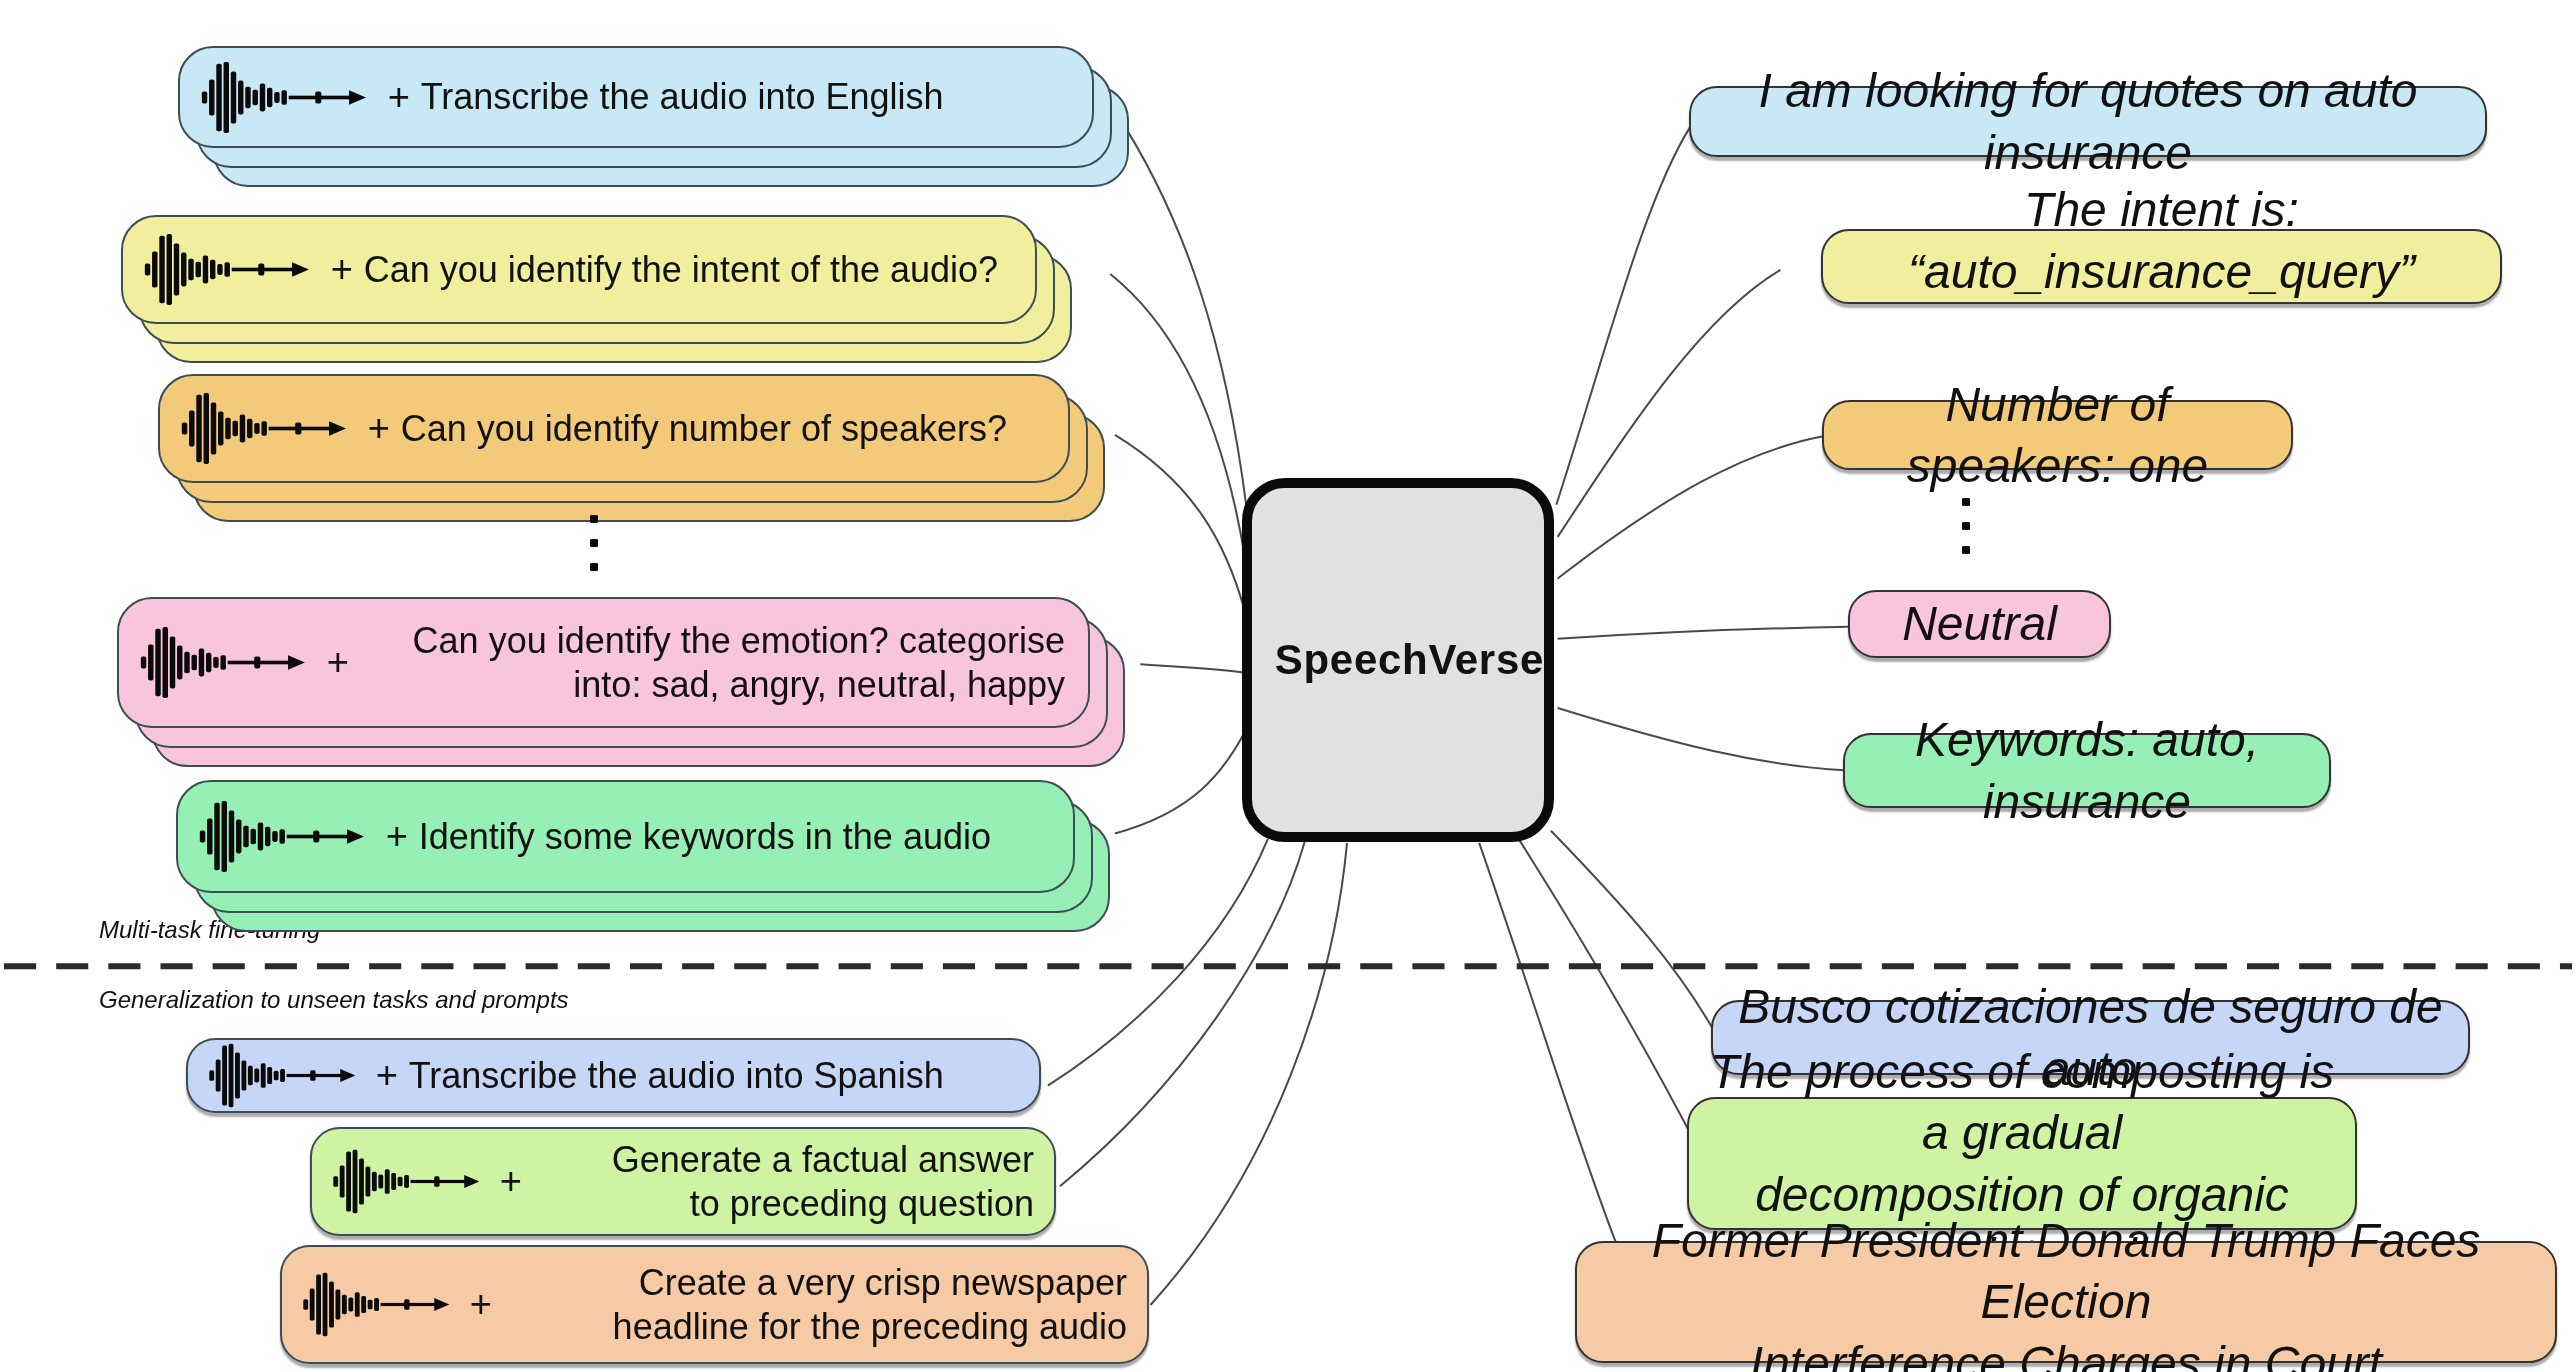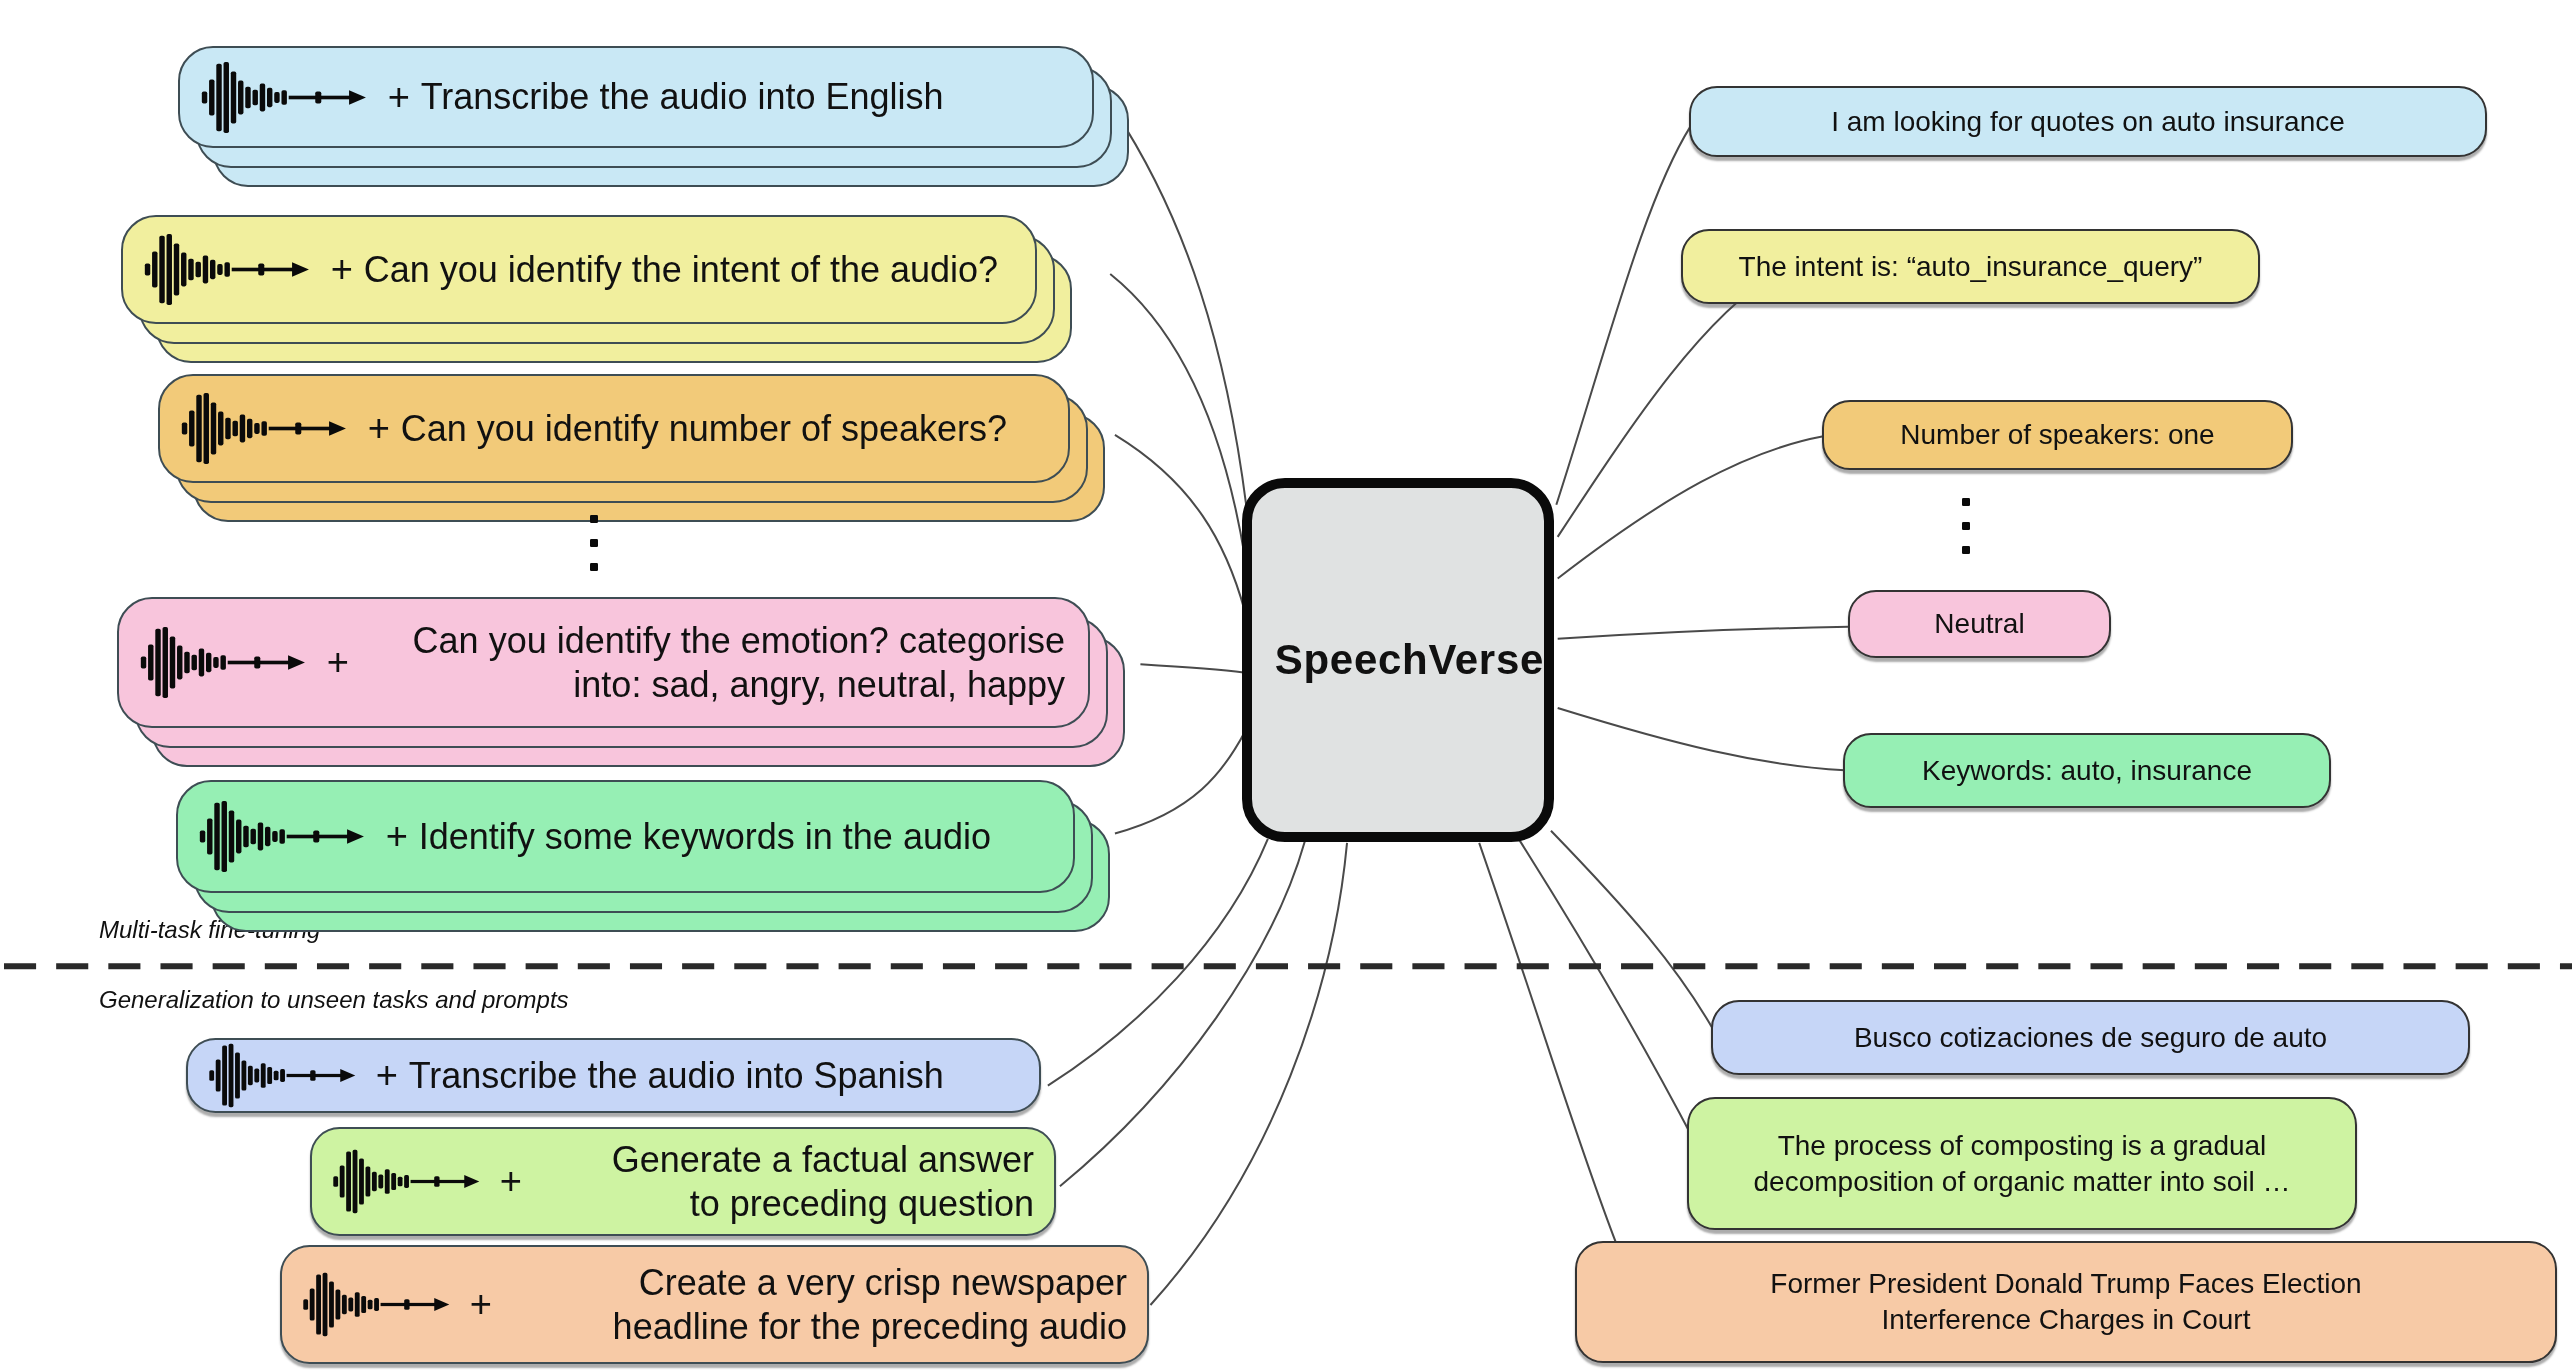"I am looking for quotes" .obox .out-text { font-size: 28px -> 48px; font-style: none -> italic }
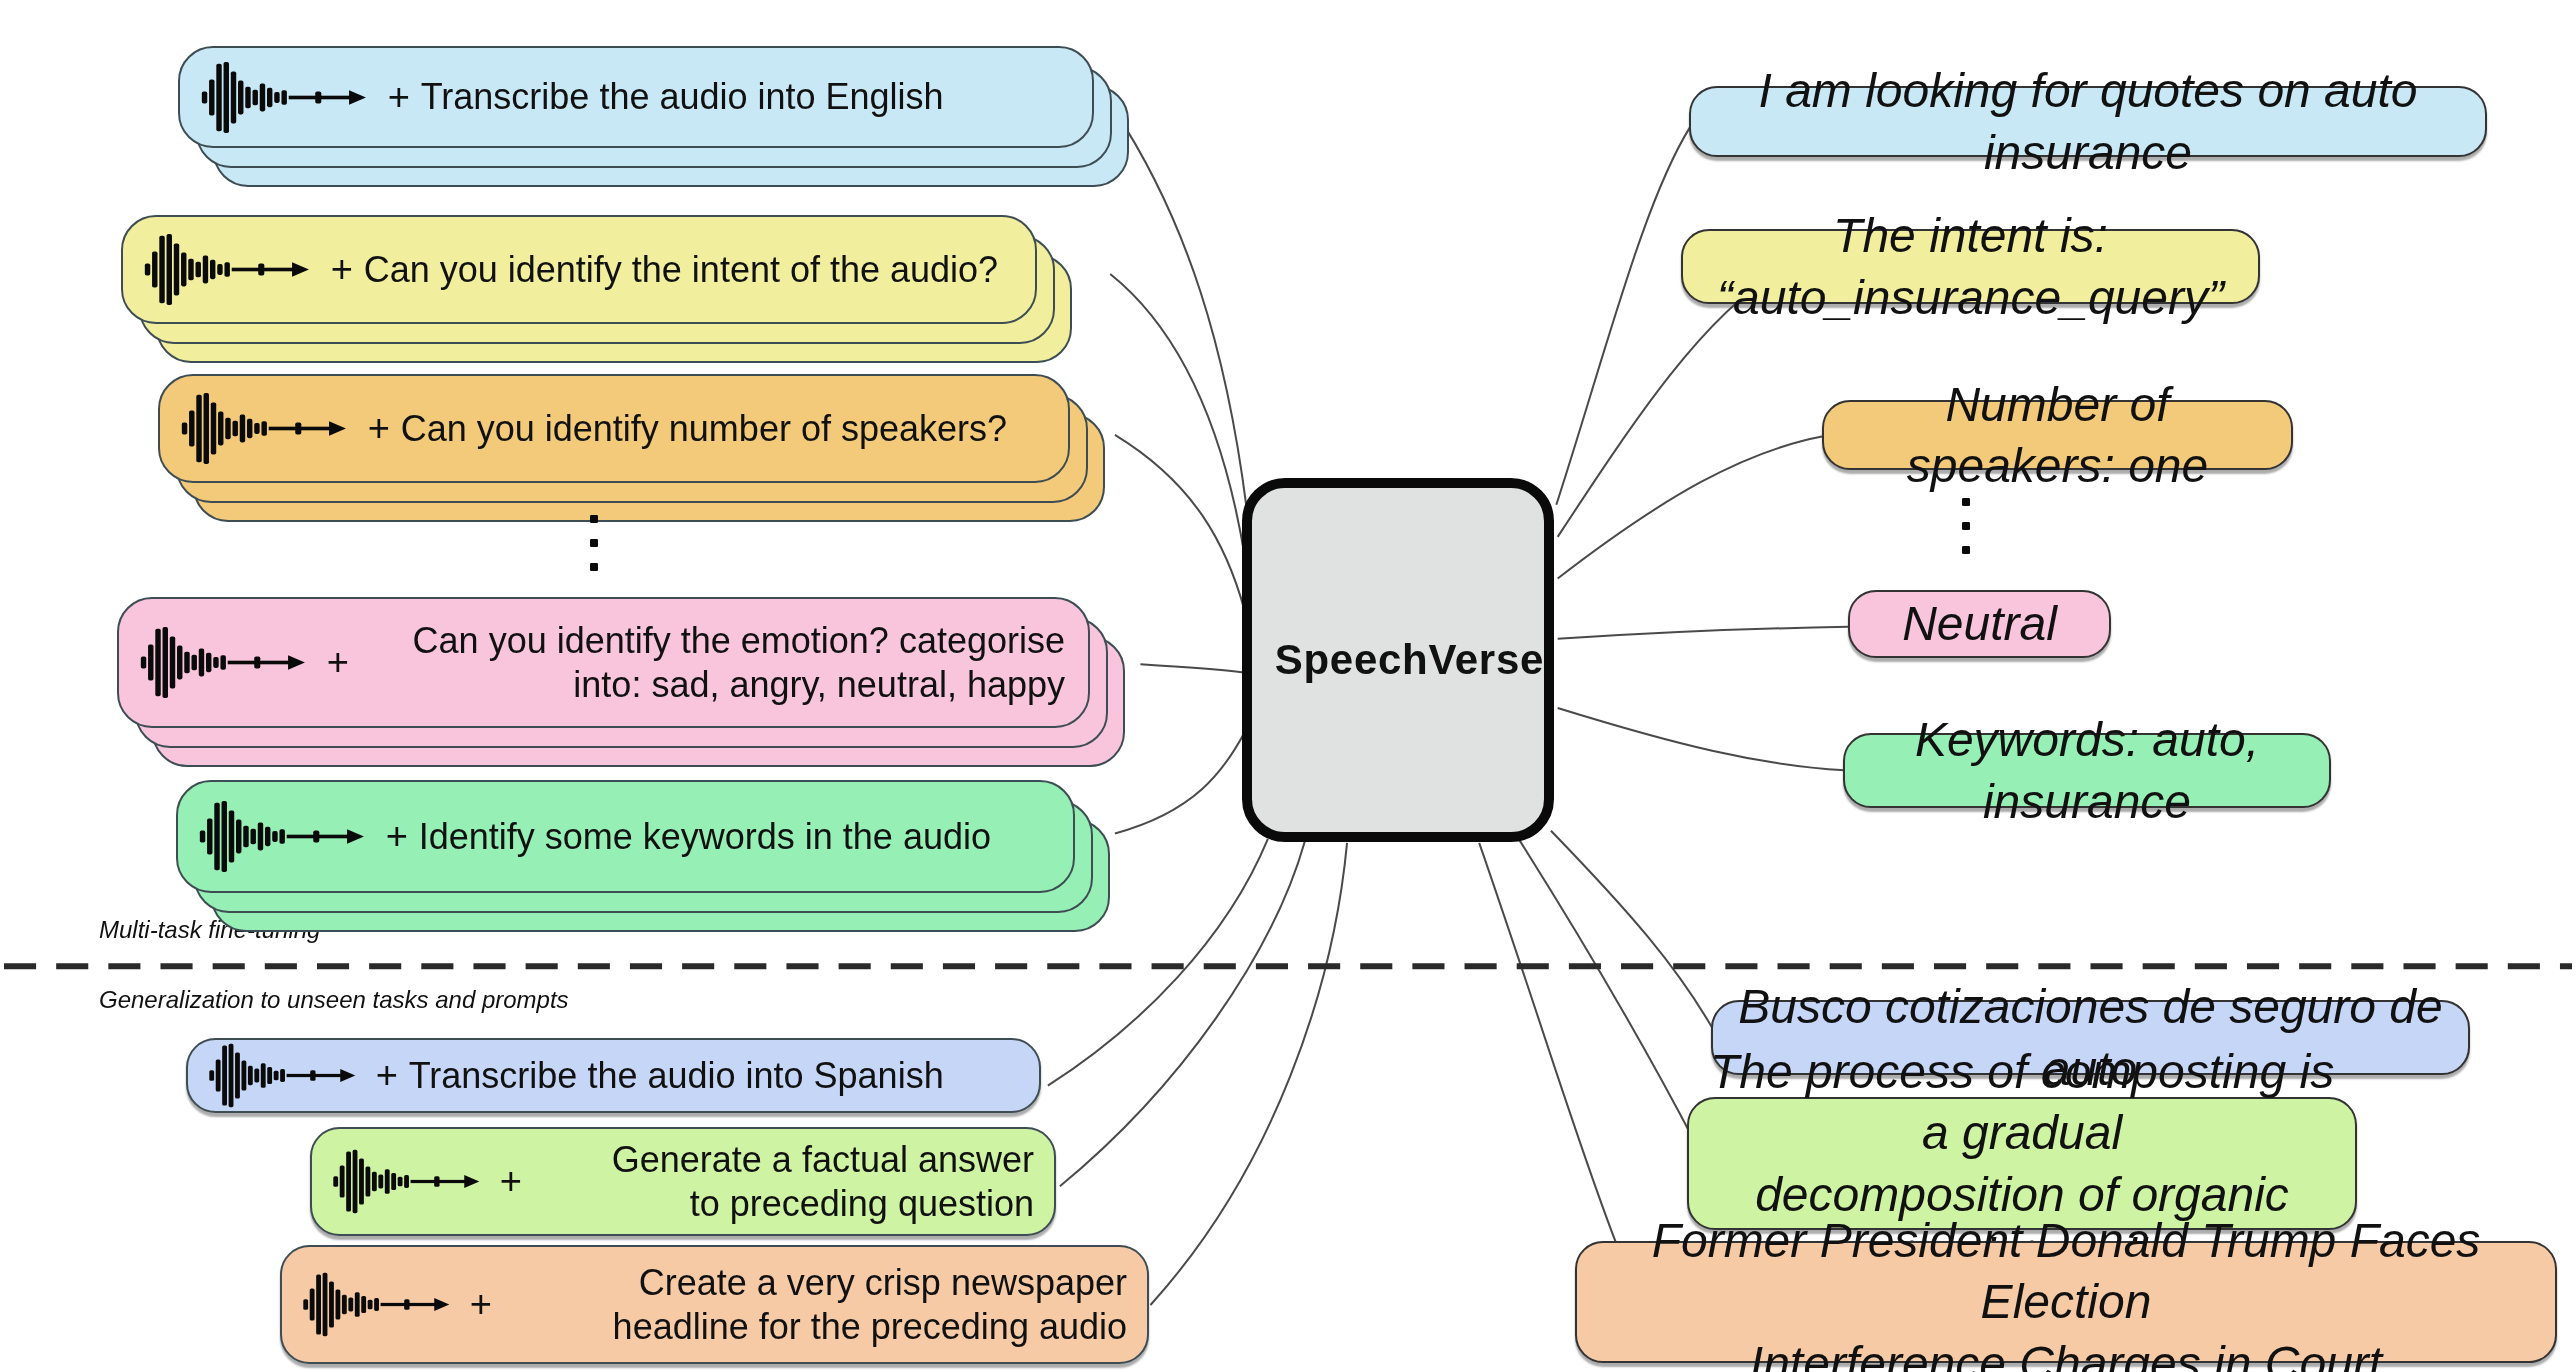"The intent is: “auto_insurance_query”" .ro1 { align-items: none -> flex-end; left: 1681px -> 1821px; width: 579px -> 681px }
